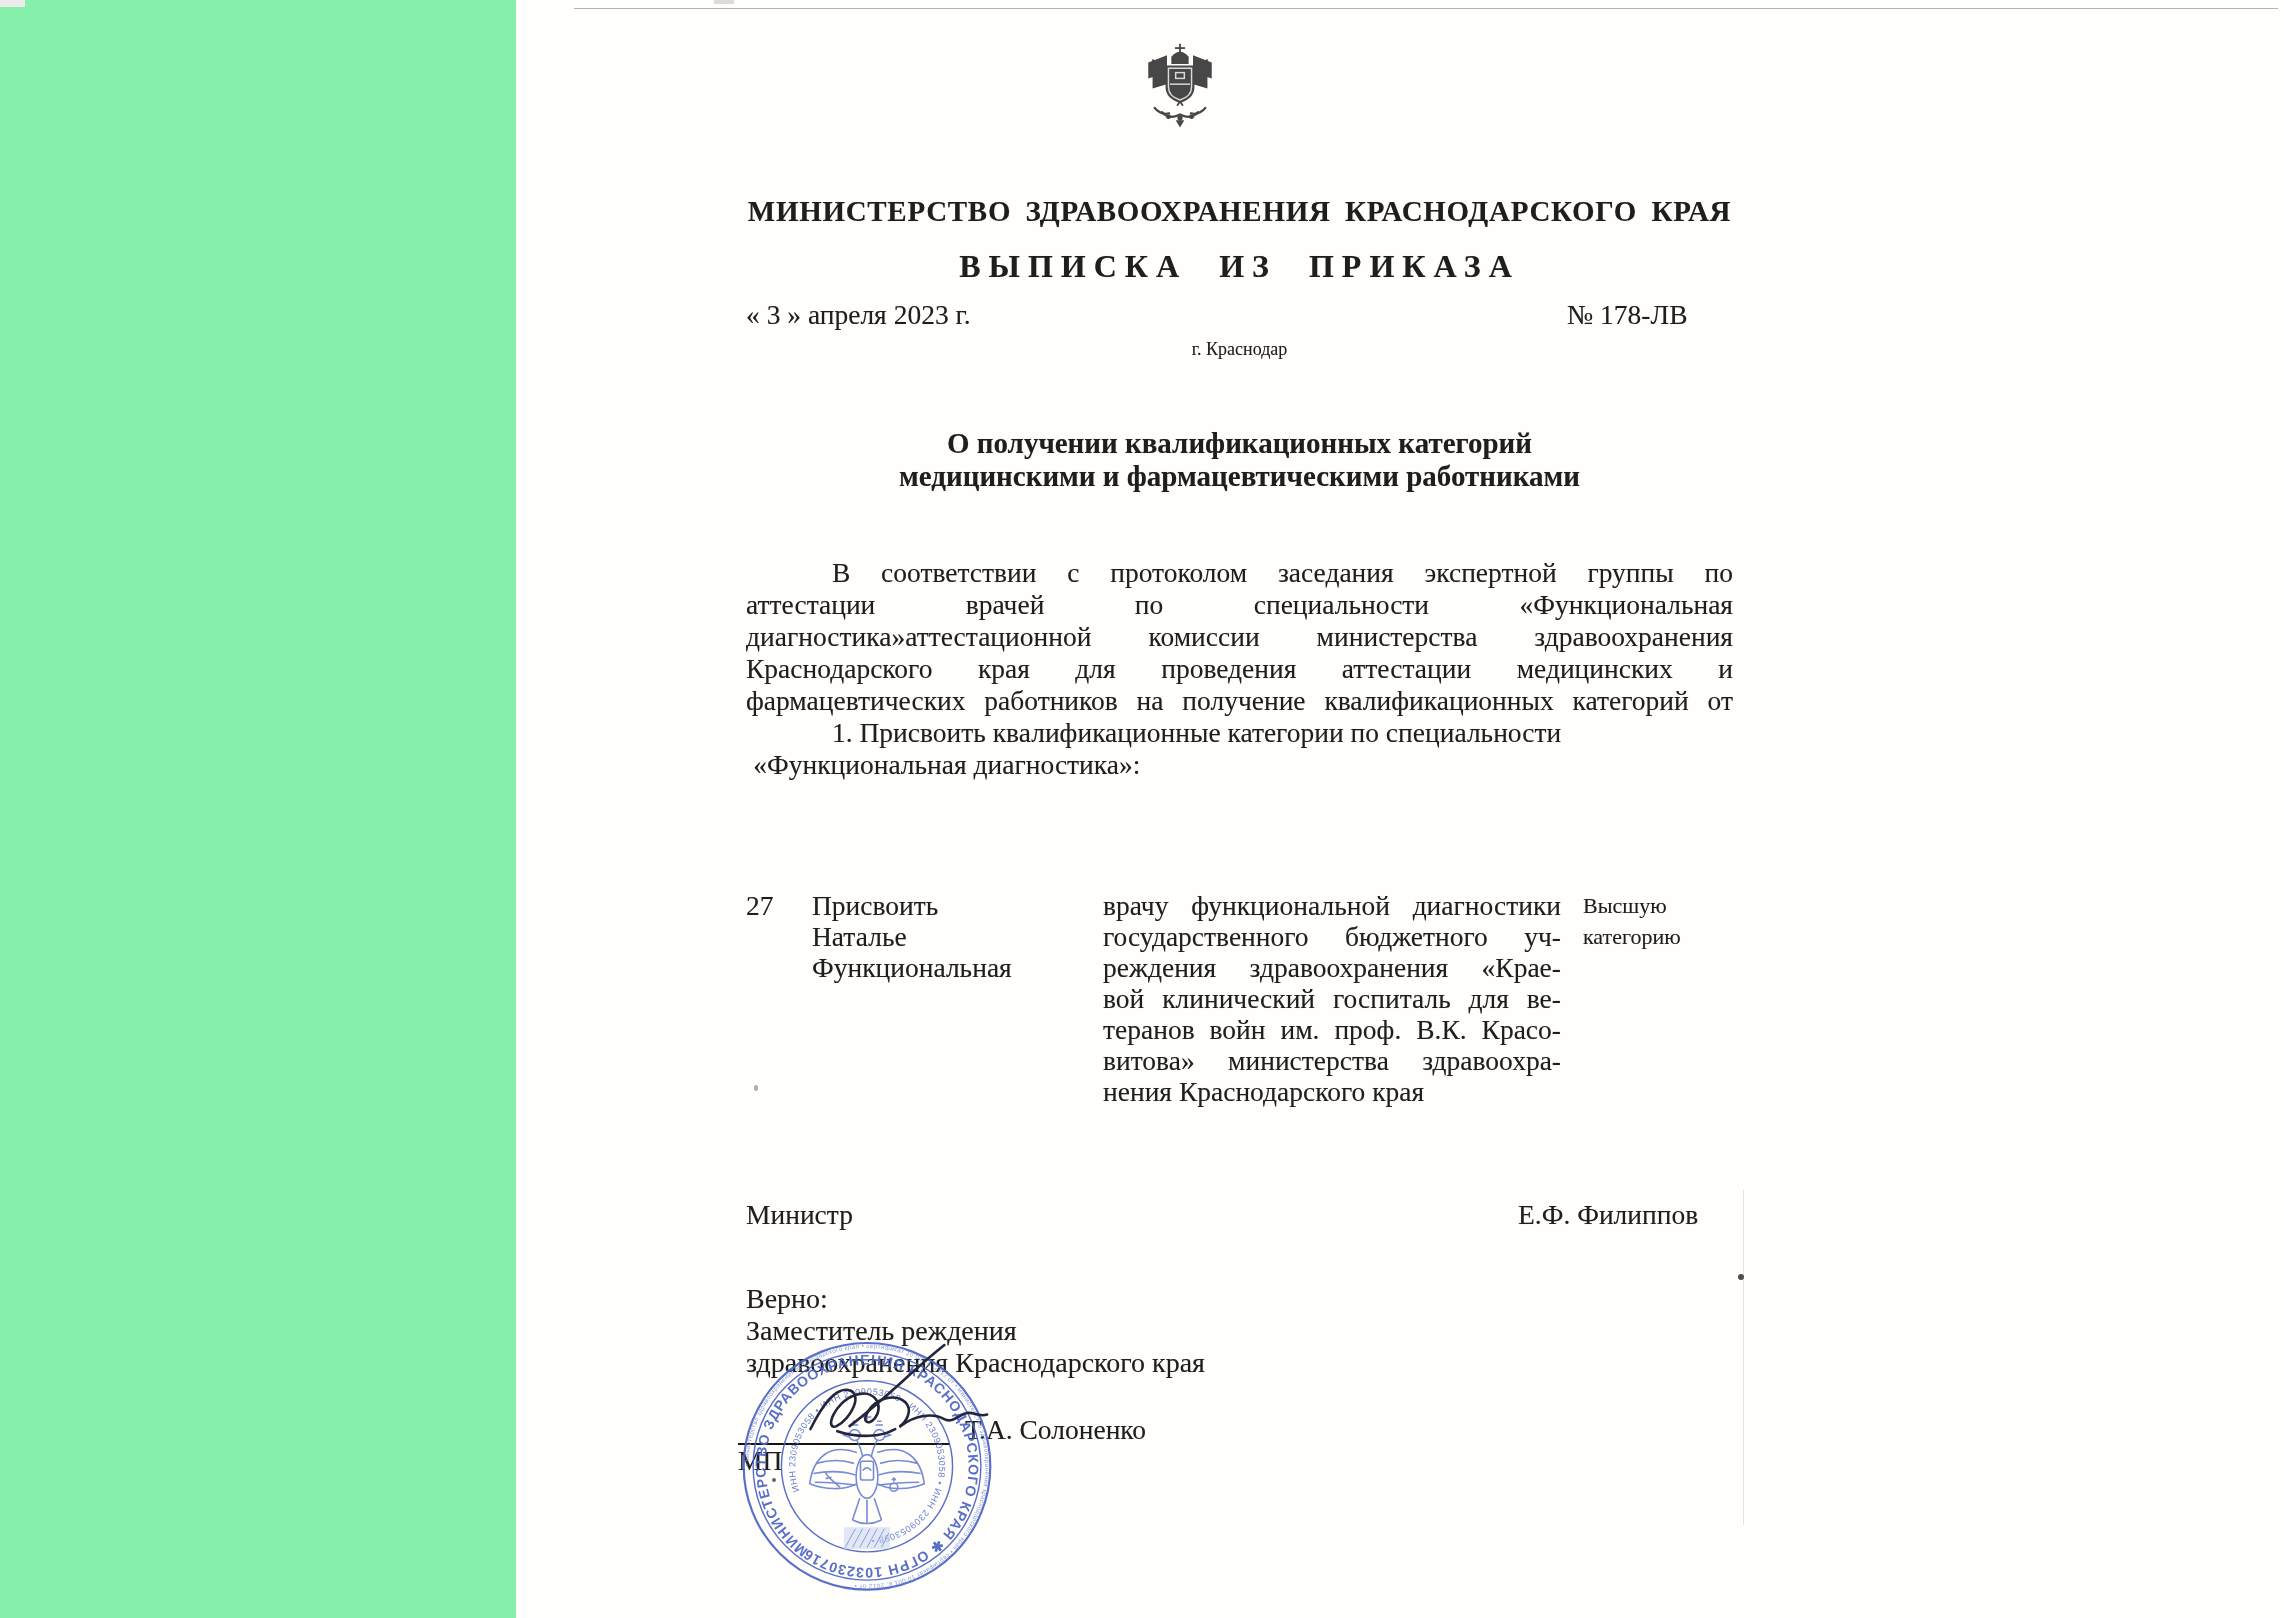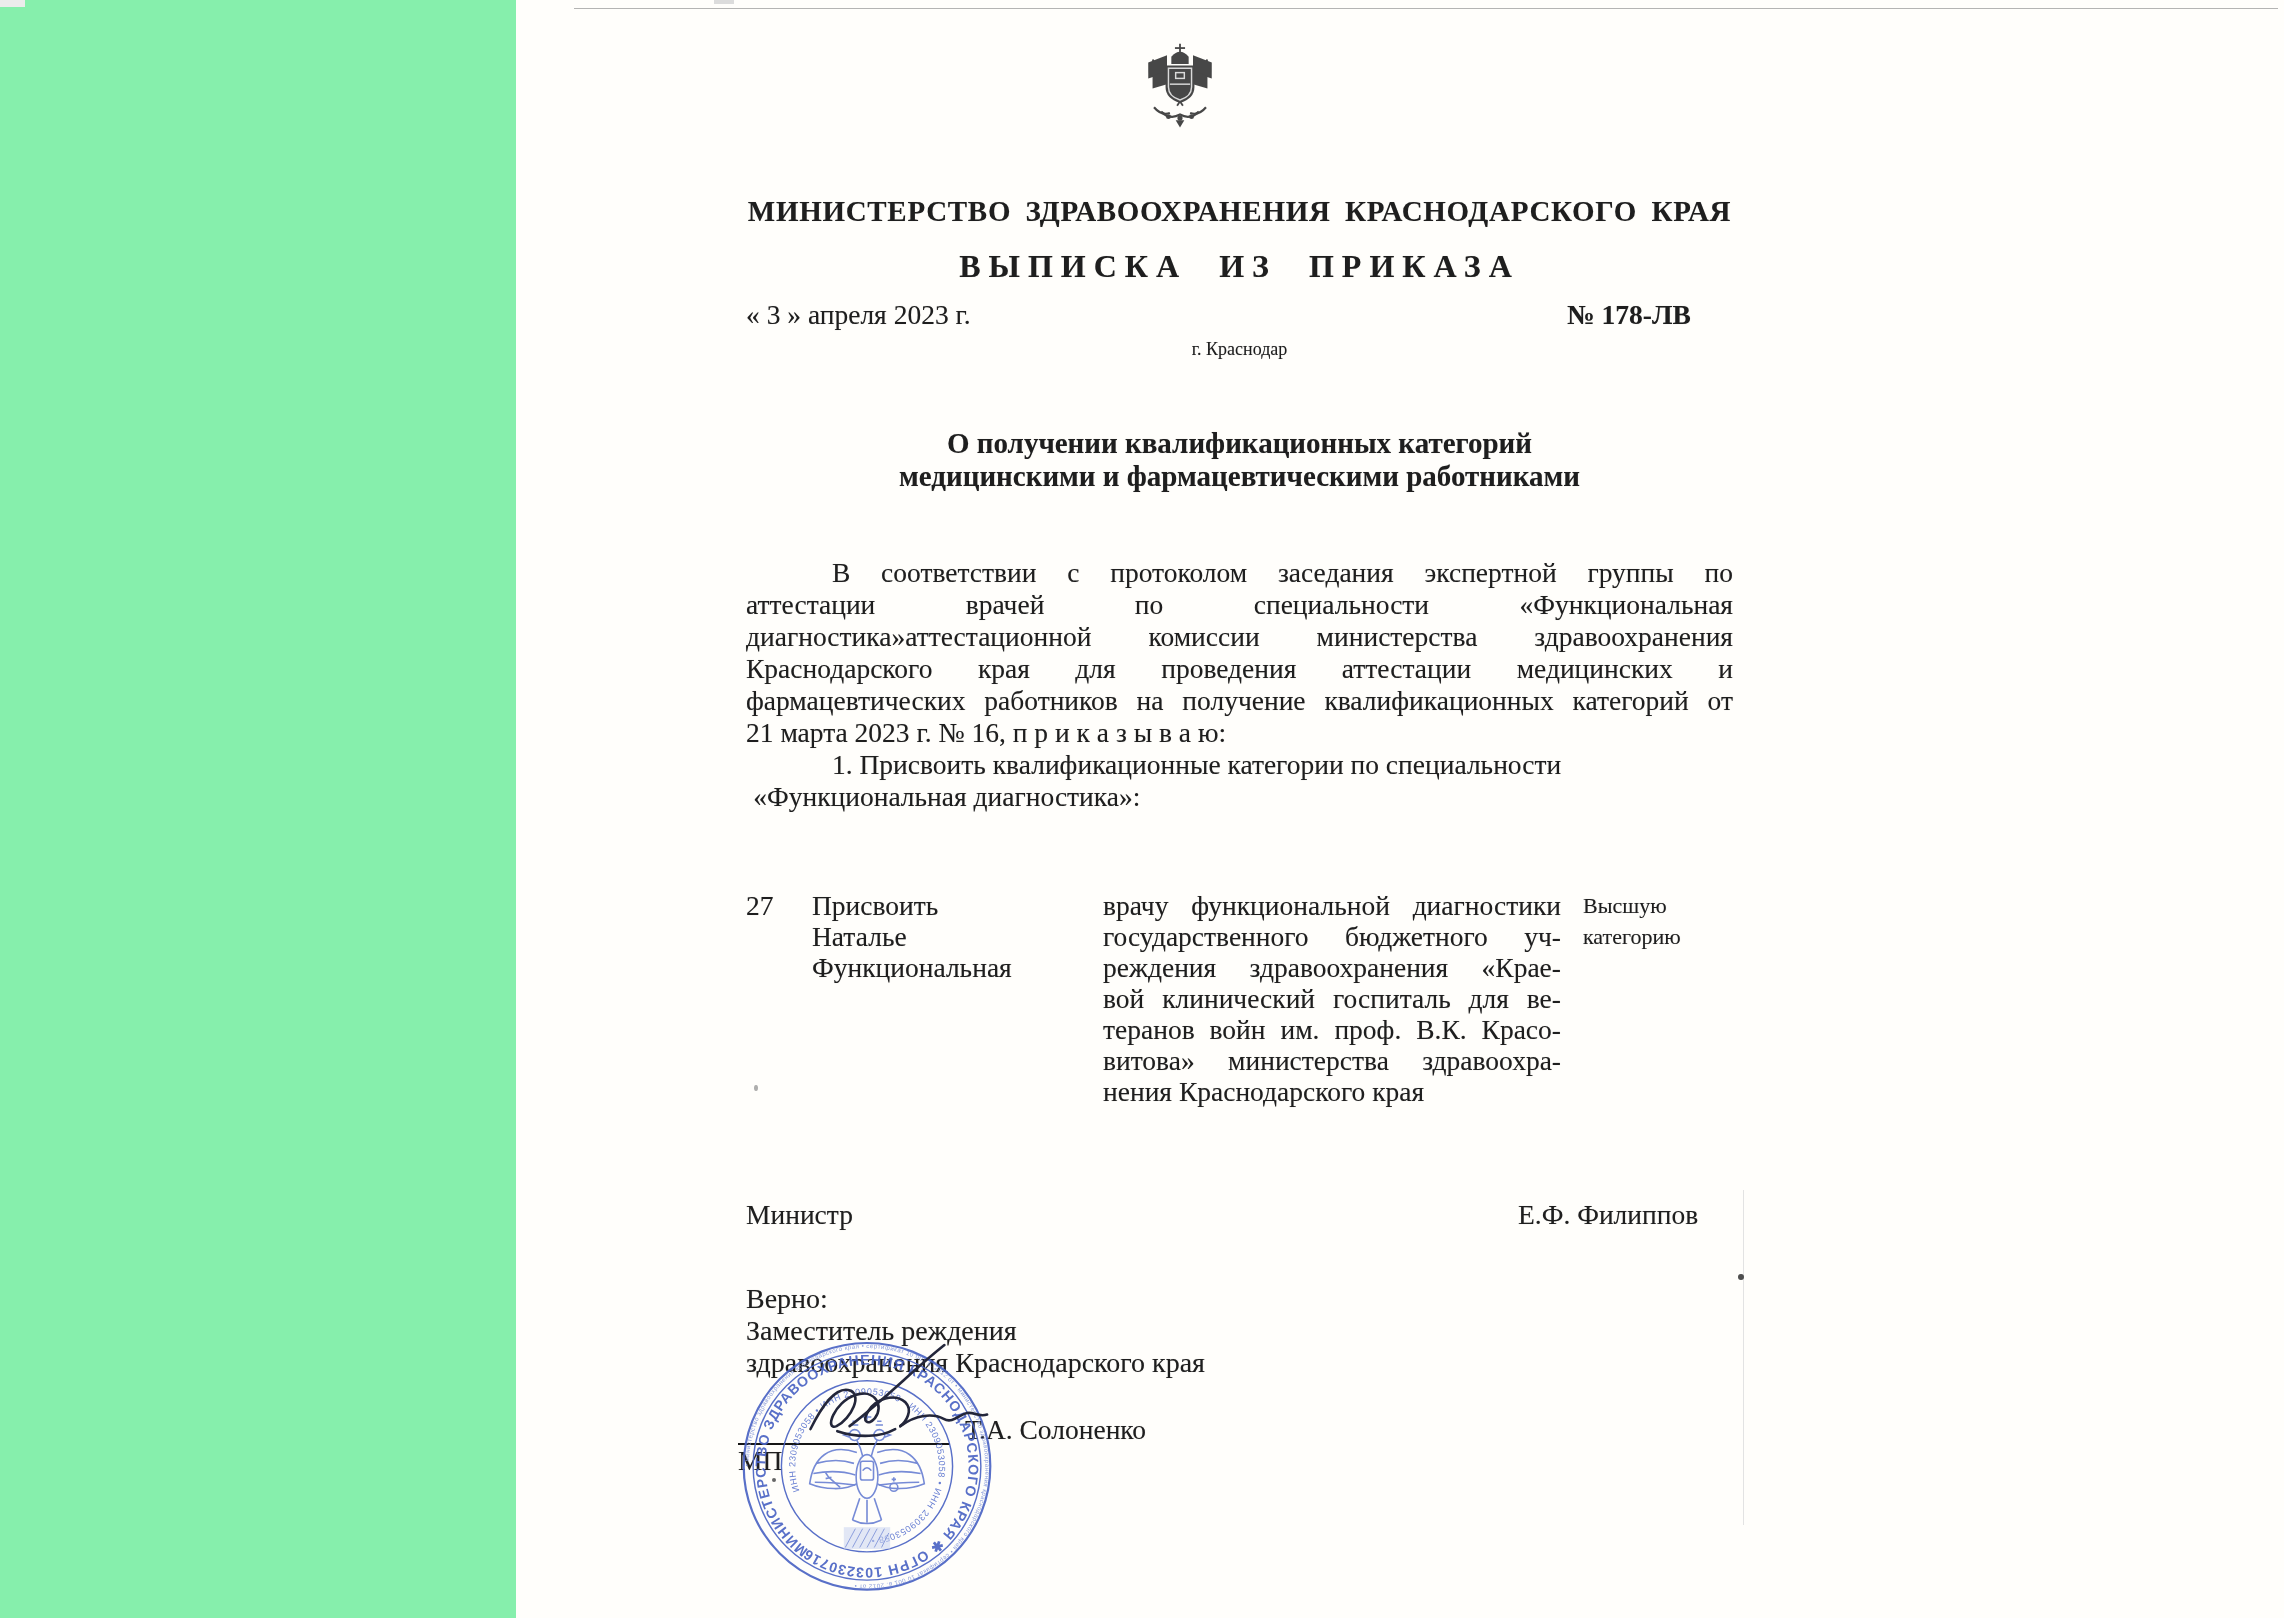"№ 178-ЛВ" .docnum { font-weight: bold -> none }
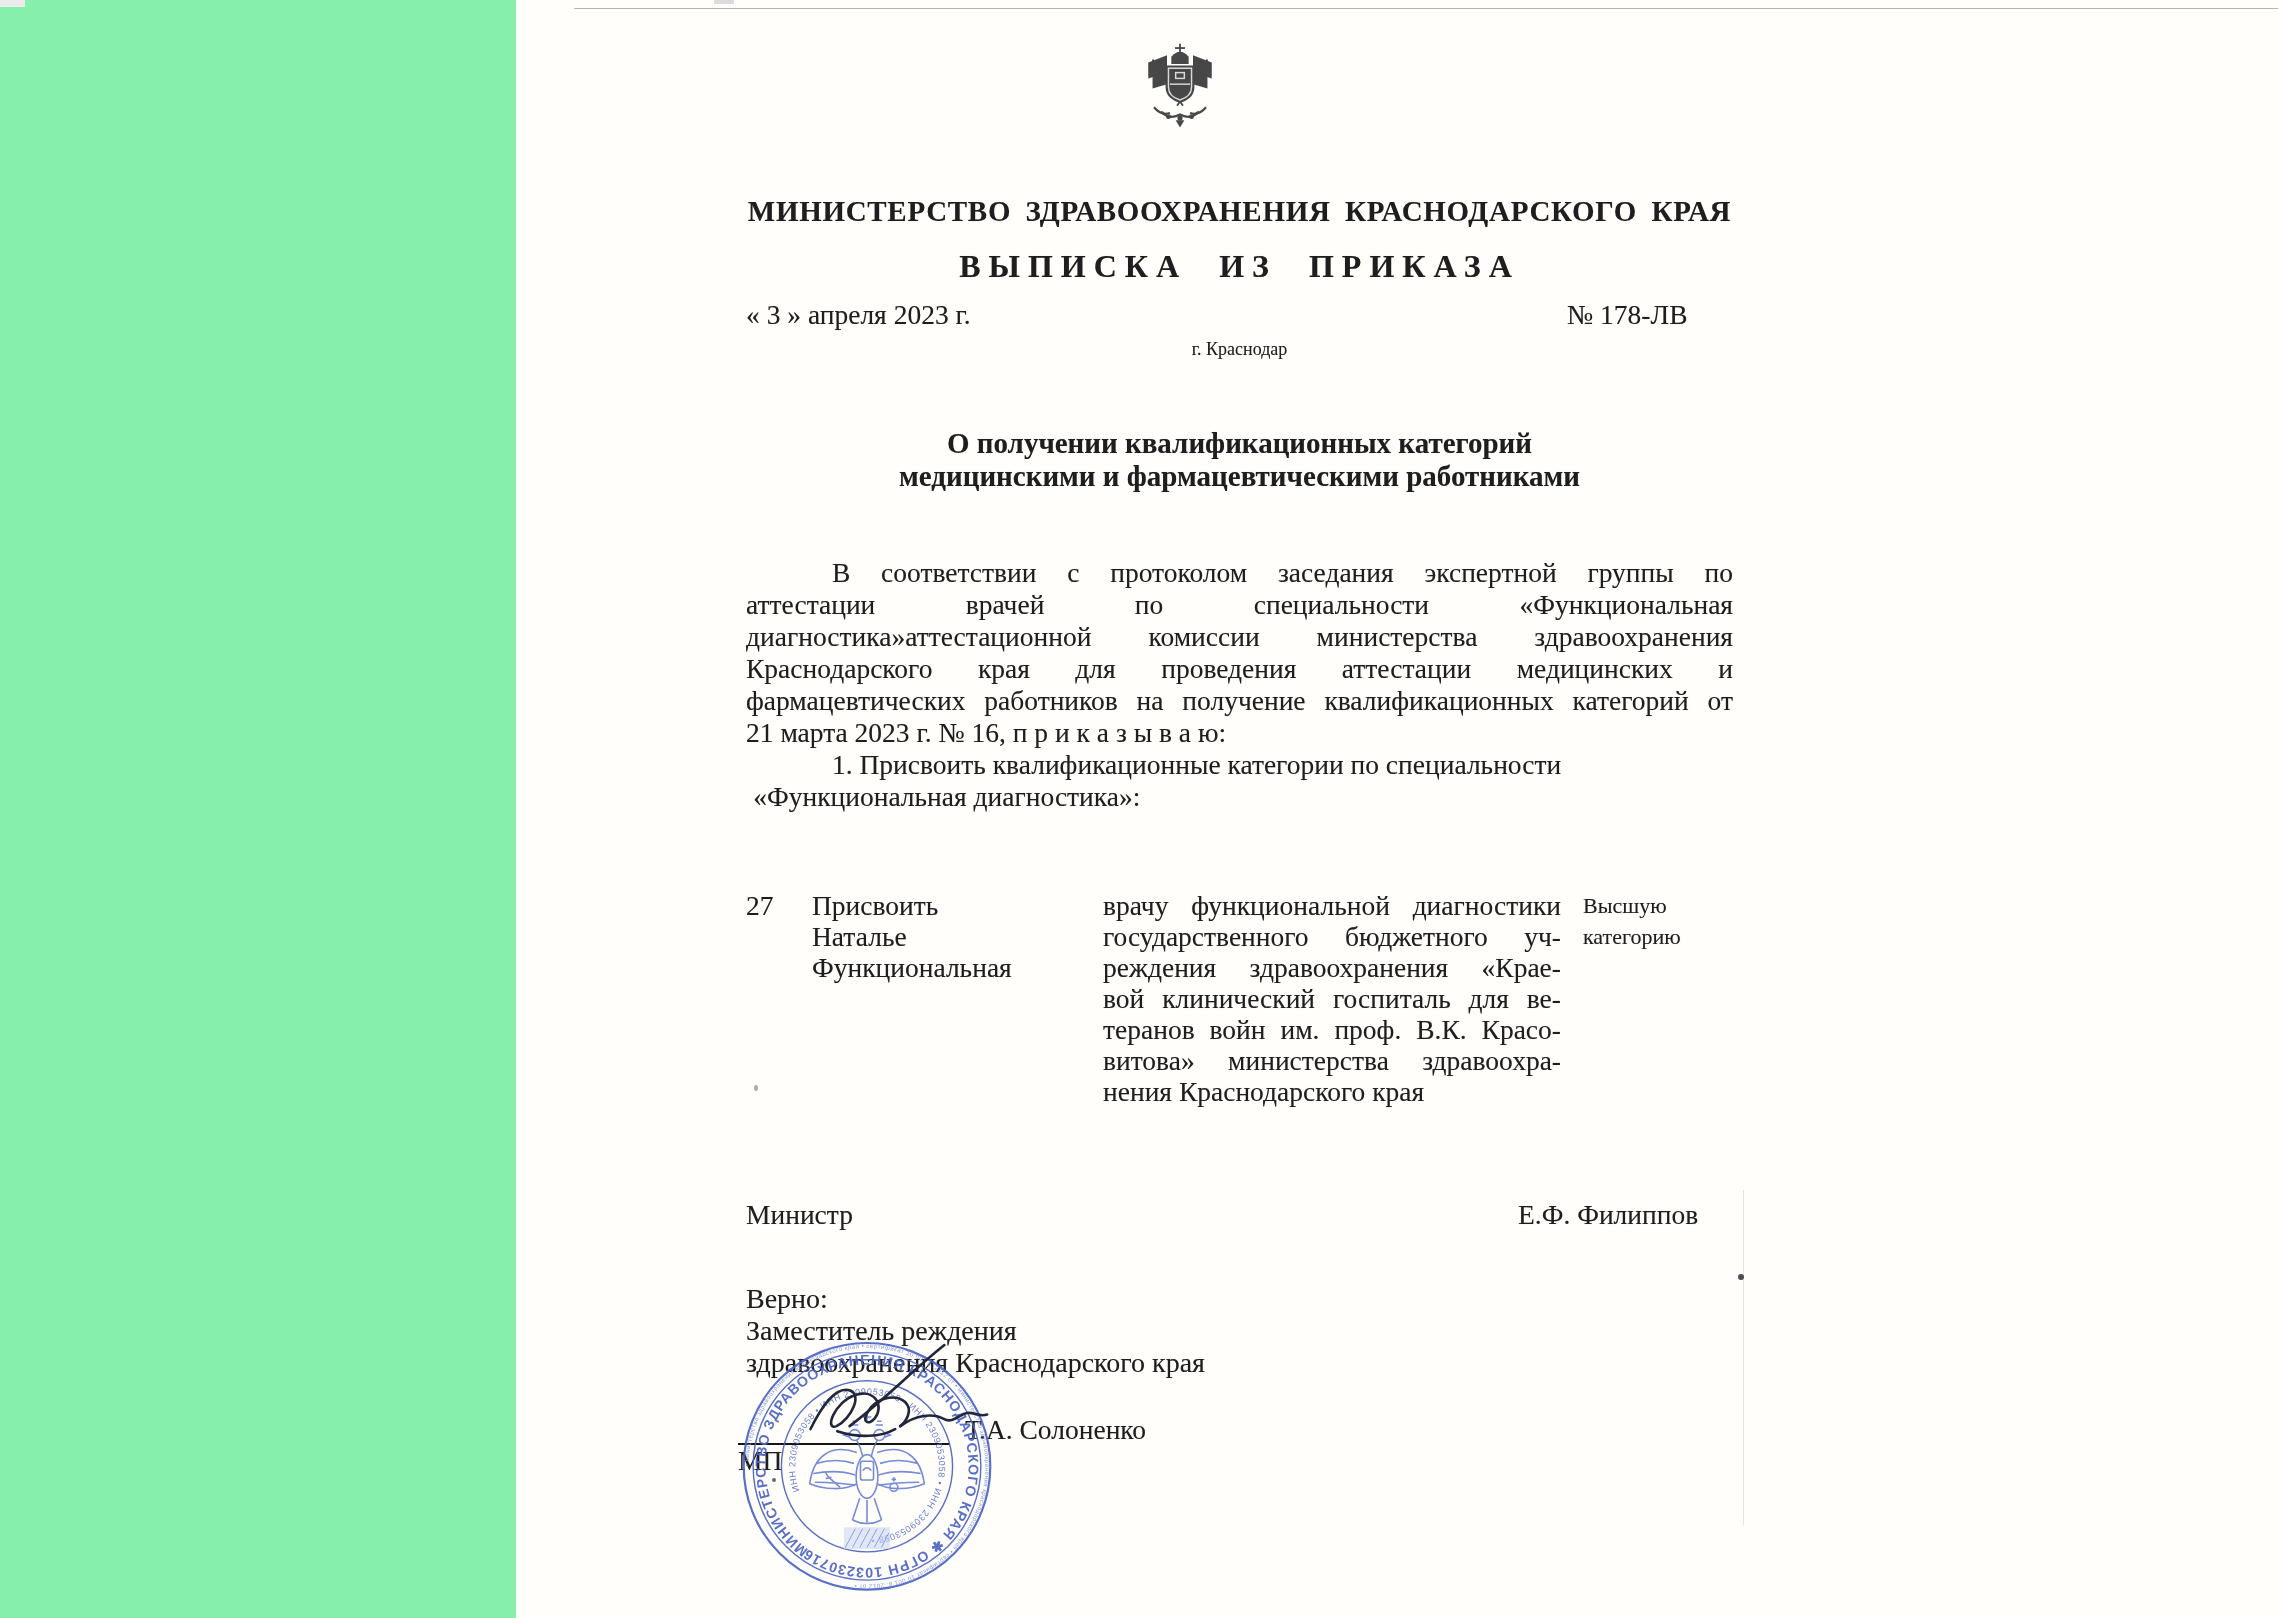"21 марта 2023 г. №" div.pline { html: <div>21 марта 2023 г. № 16, п р и к а з ы в а ю:</div> -> none }
